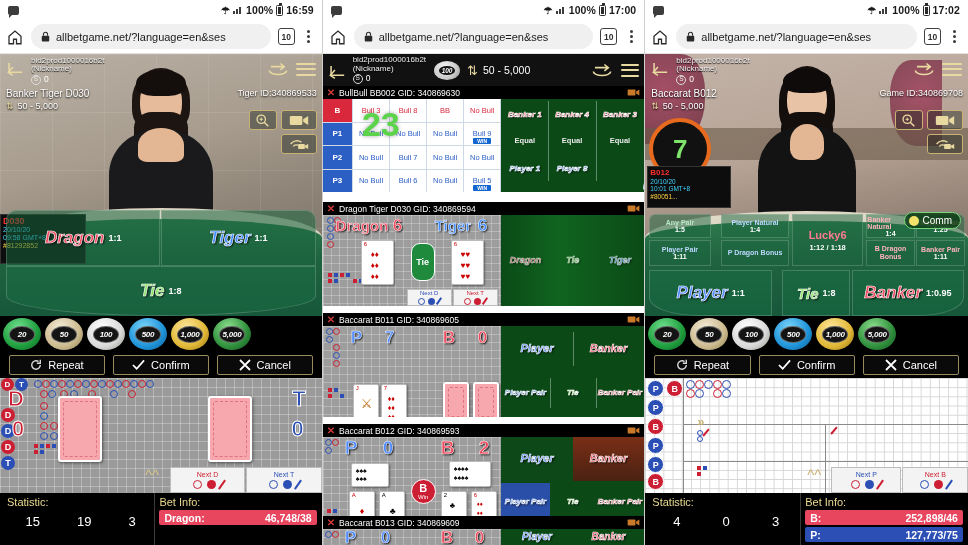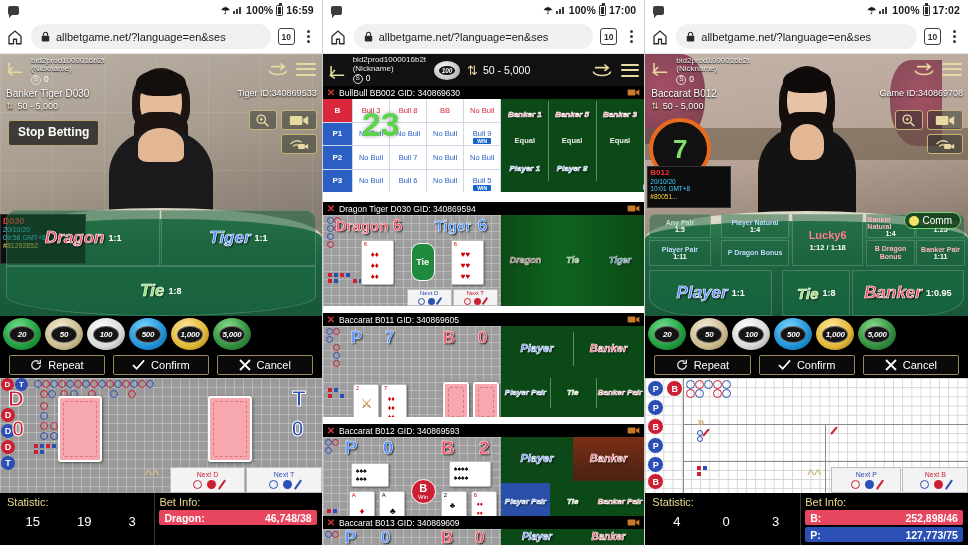"Banker 5" div.mcell { text: 5 -> 4 }
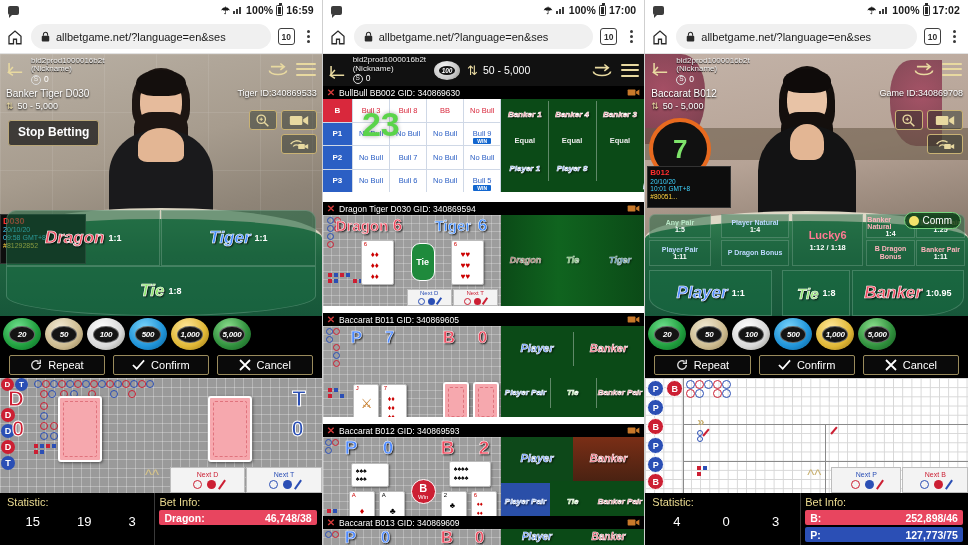"Stop Betting" div.stopbet { html: <div>Stop Betting</div> -> none }
